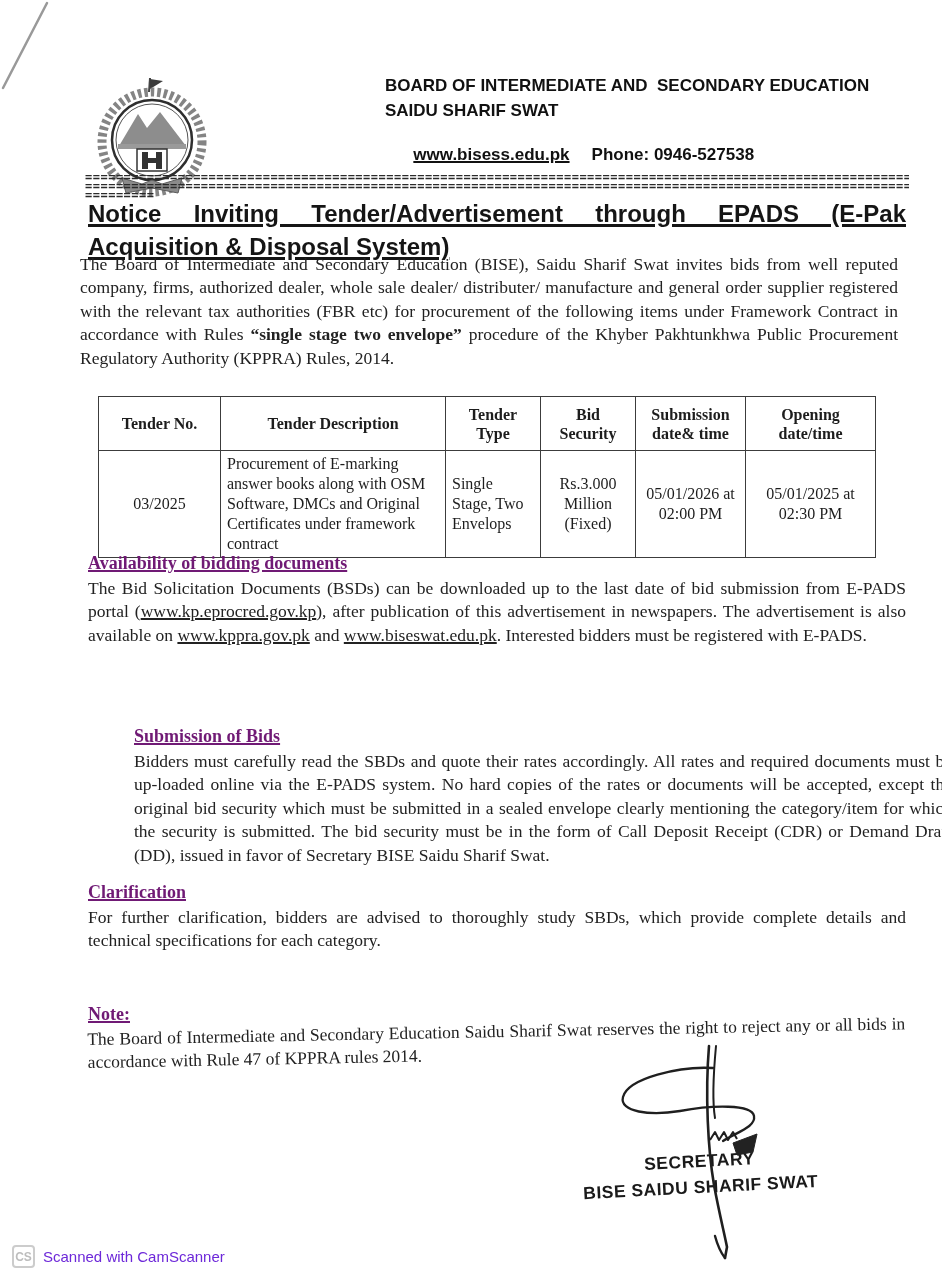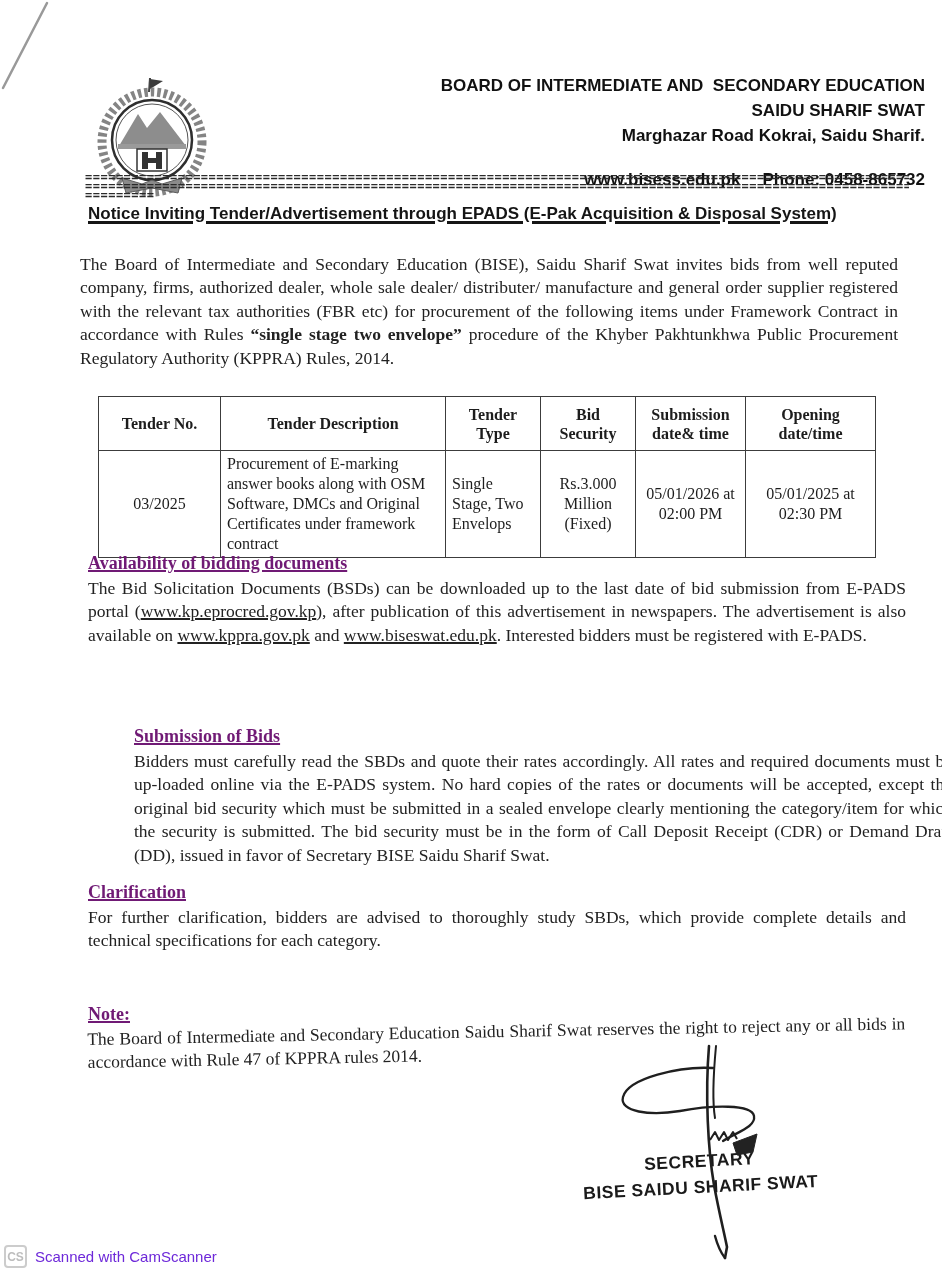"BOARD OF INTERMEDIATE AND SECONDARY" .hdr-text { text-align: right -> none }
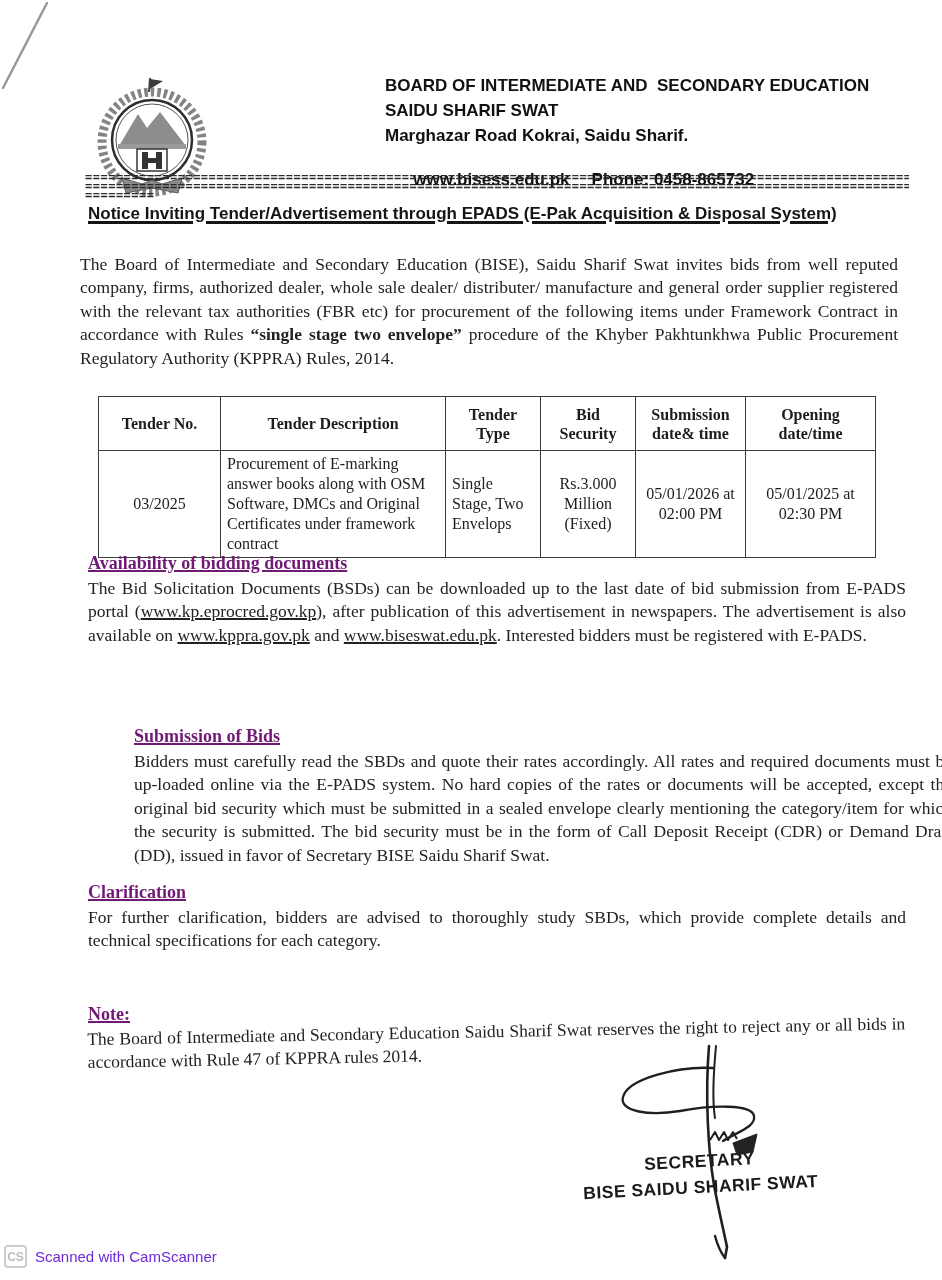"Marghazar Road Kokrai, Saidu Sharif." div { html: <div>Marghazar Road Kokrai, Saidu Sharif.</div> -> none }
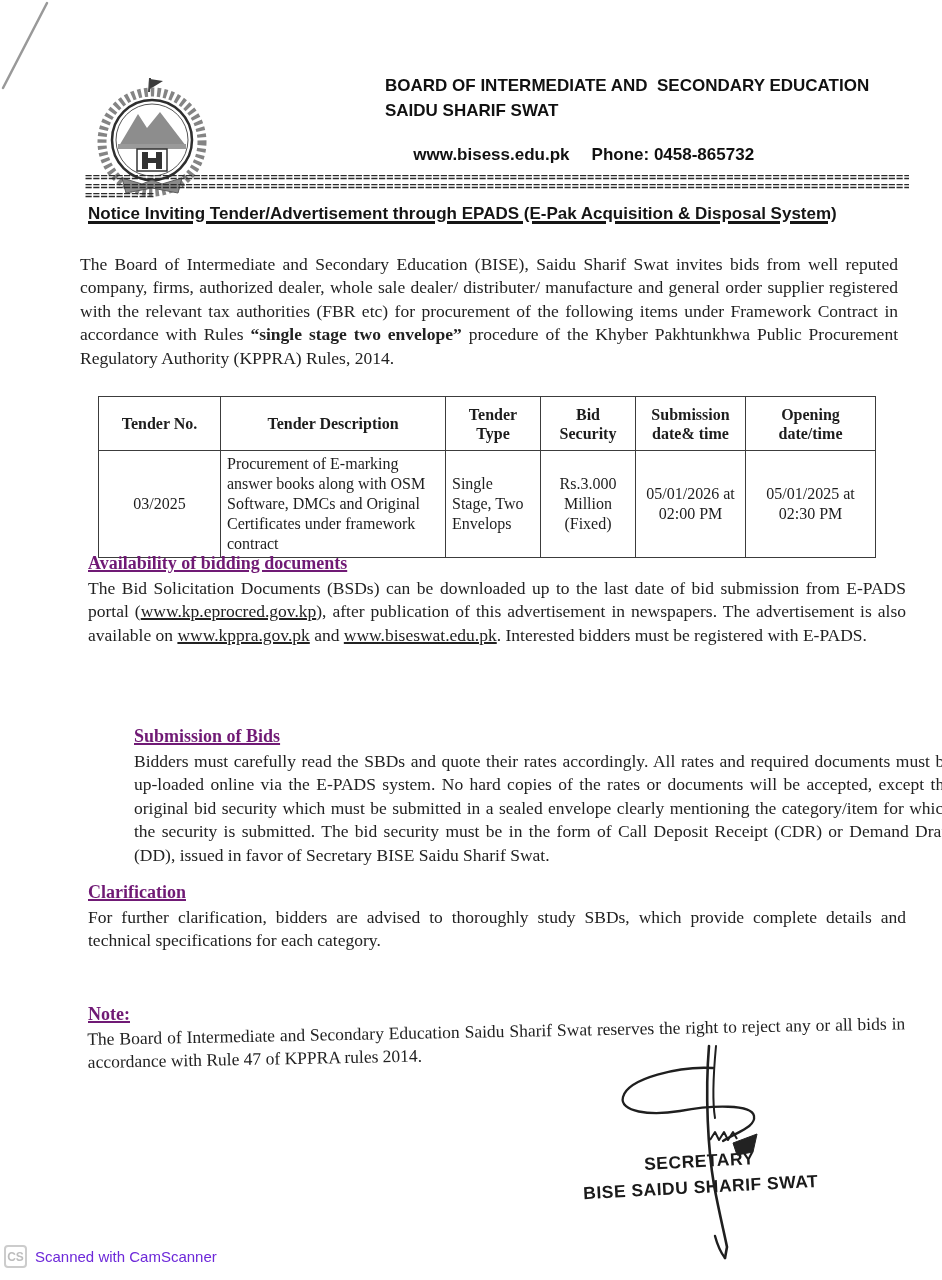"www.bisess.edu.pk" .hdr-contact span.u { text-decoration: none -> underline }
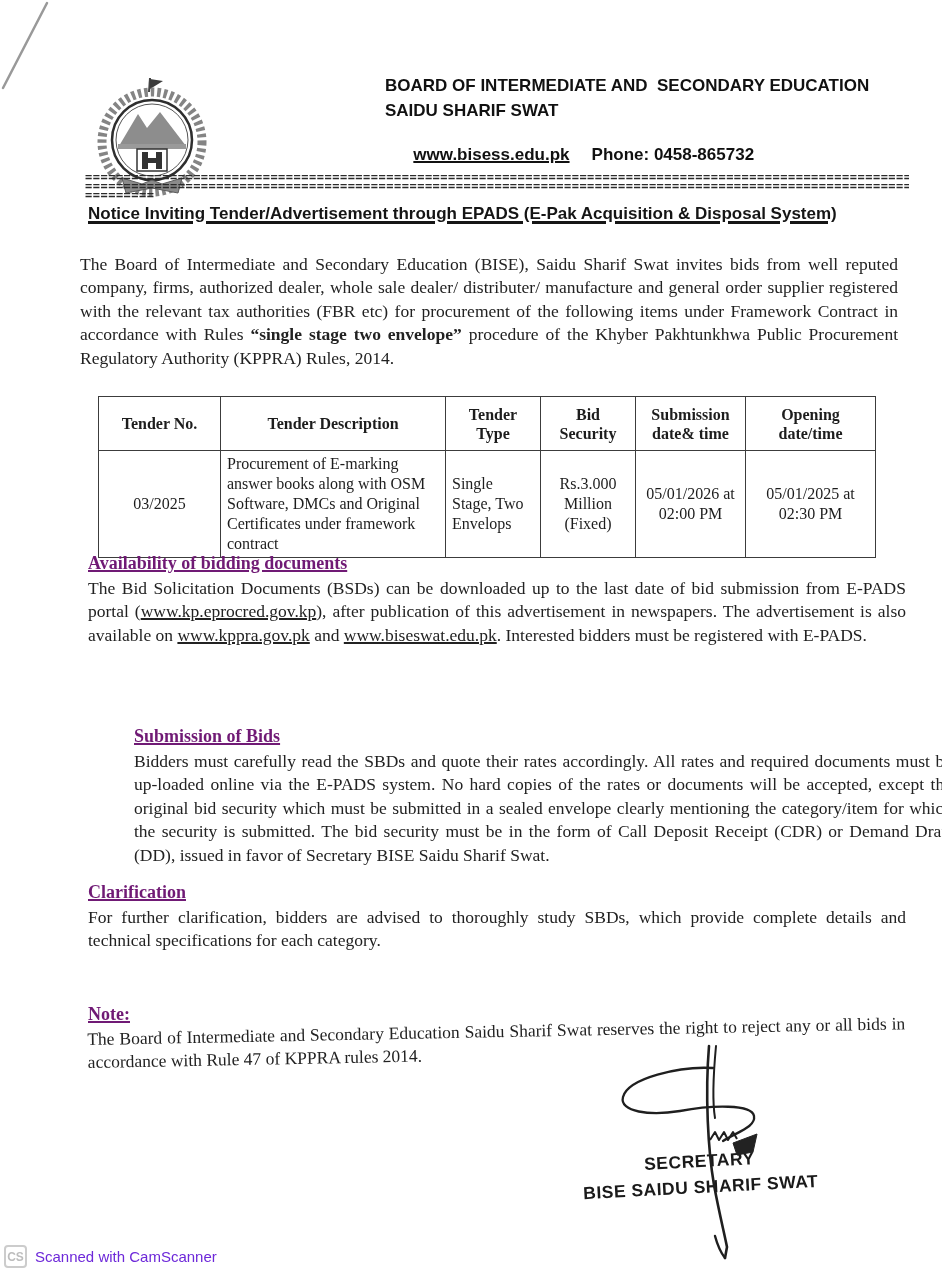"Phone: 0458-865732" span { text: 0458-865732 -> 0946-527538 }
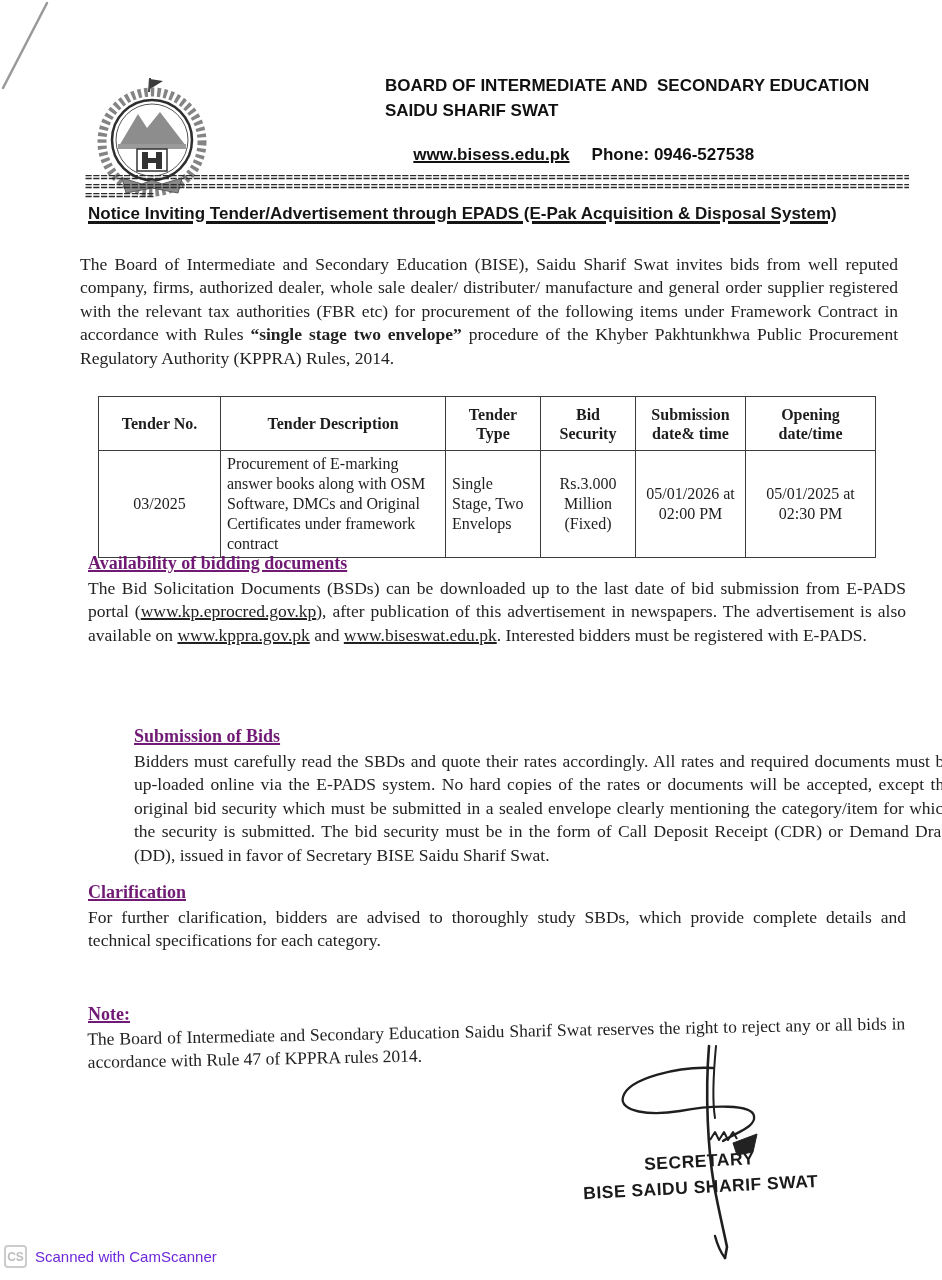"Notice Inviting Tender/Advertisement" .title { font-size: 17px -> 24px }
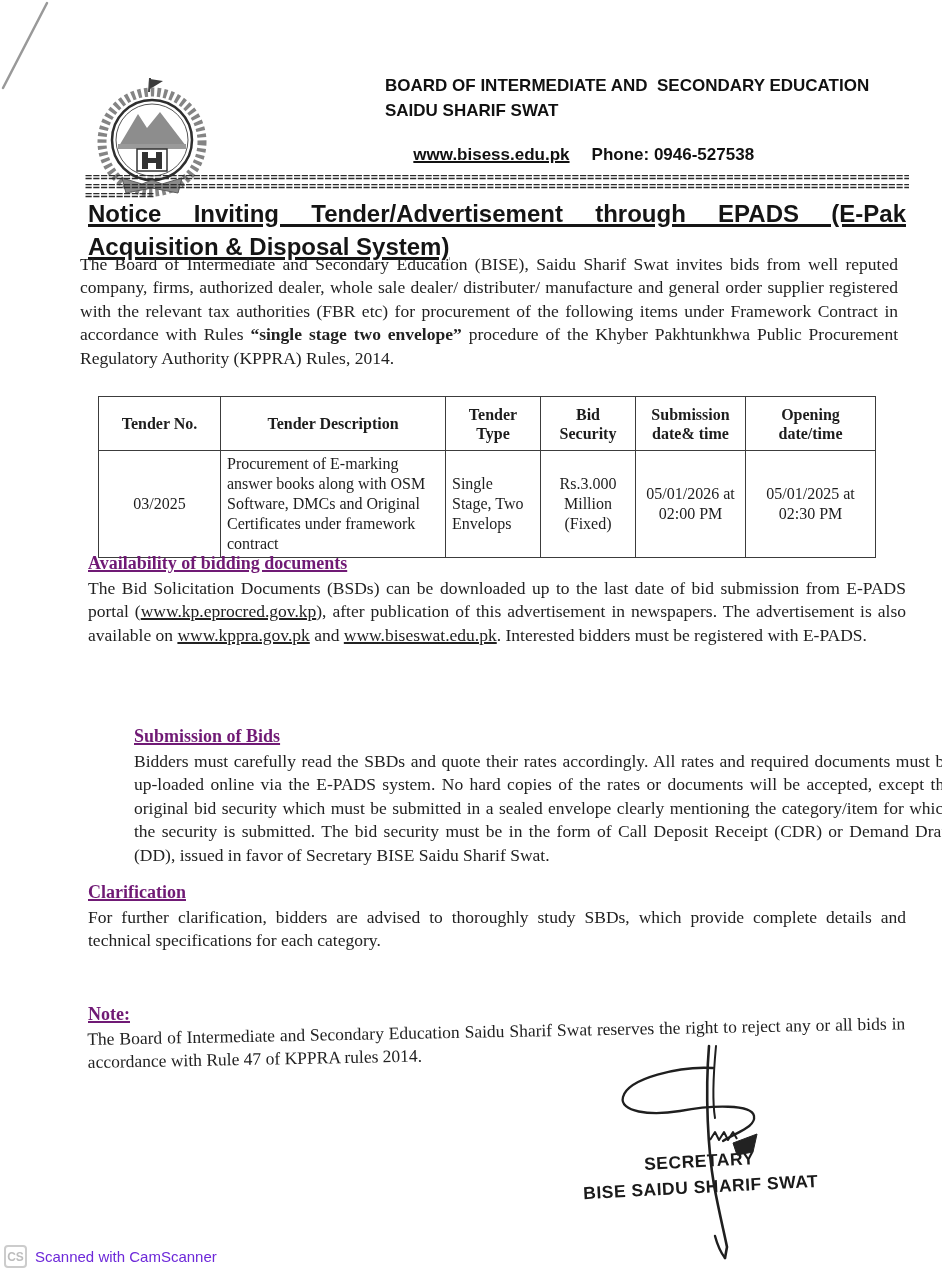"CS" .footer { left: 4px -> 12px }
